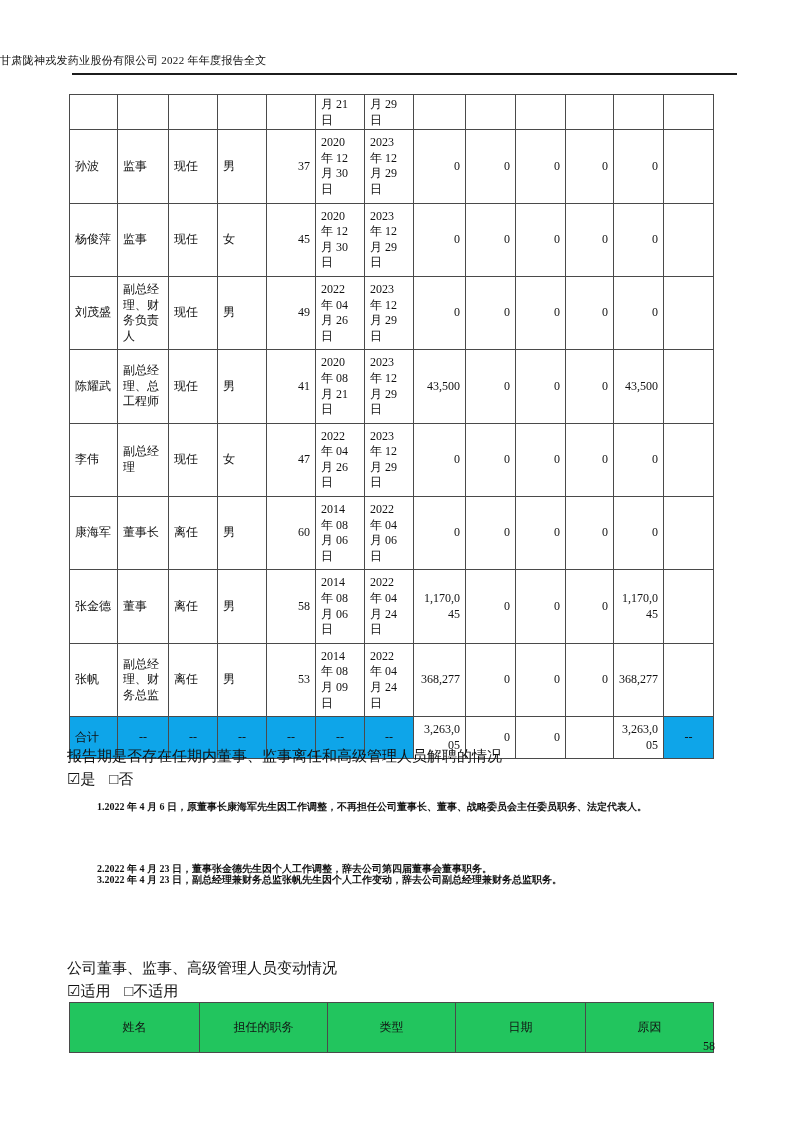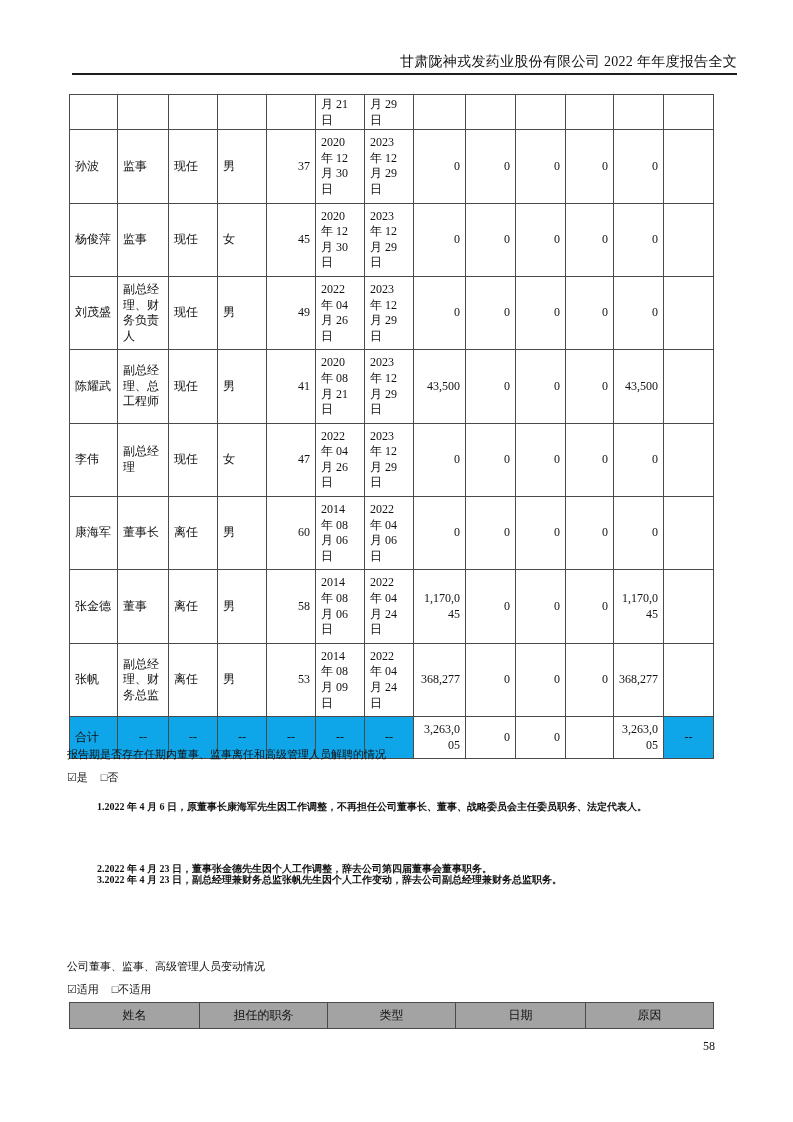"甘肃陇神戎发药业股份有限公司 2022 年年度报告全文" .doc-title { font-size: 14px -> 11px; text-align: right -> none }
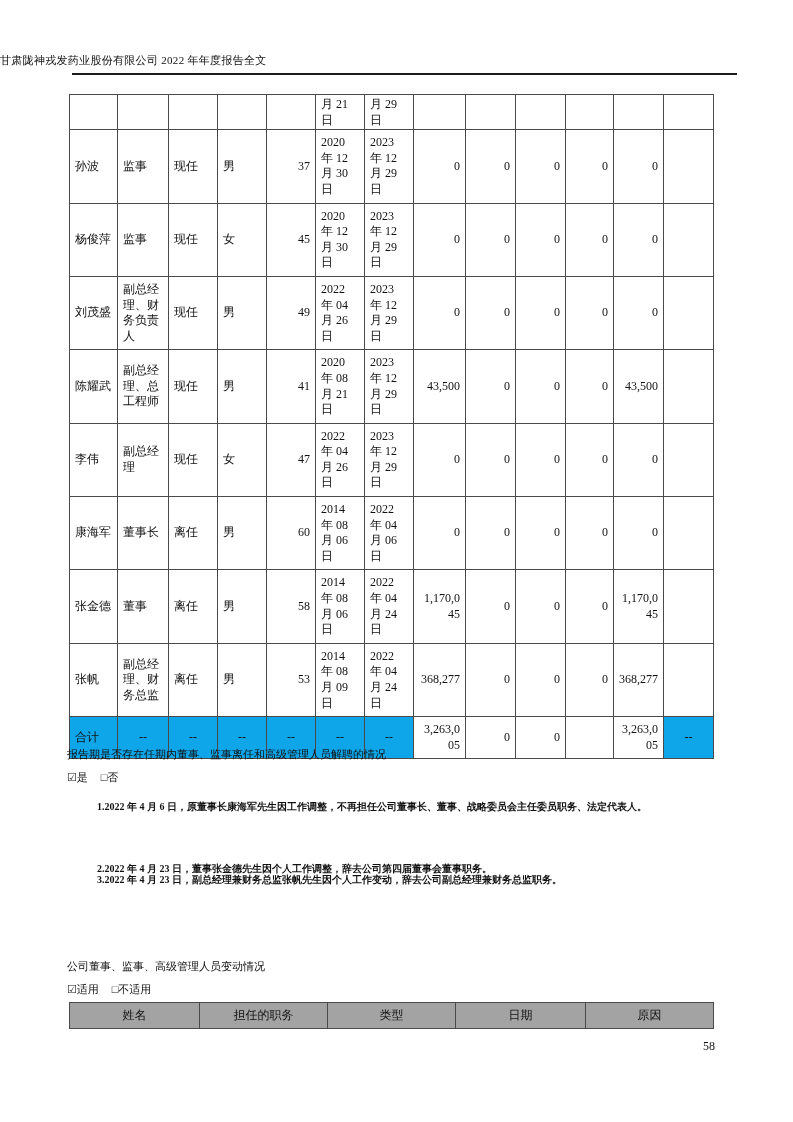"报告期是否存在任期内董事、监事离任和高级管理人员解聘的情况" .line { font-size: 11px -> 15px }
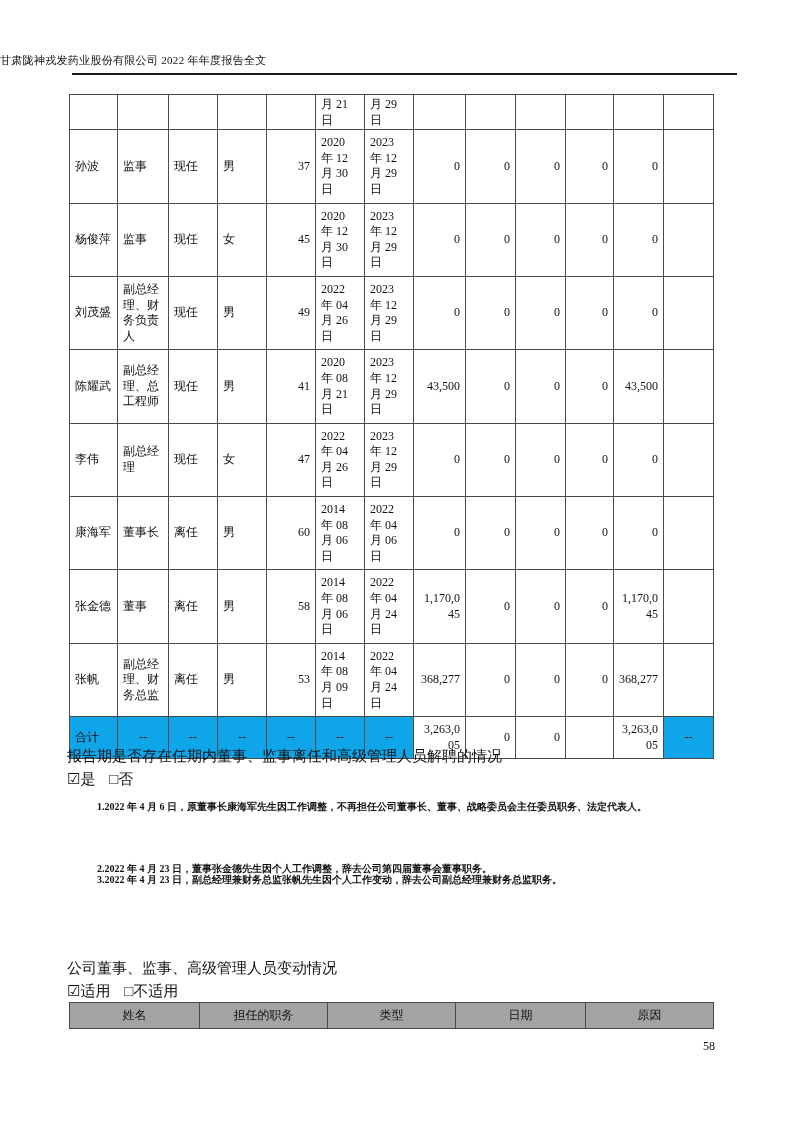"姓名" table.changes th { background: #a3a3a3 -> #22c55e; padding: 4px 2px -> 16px 2px }
